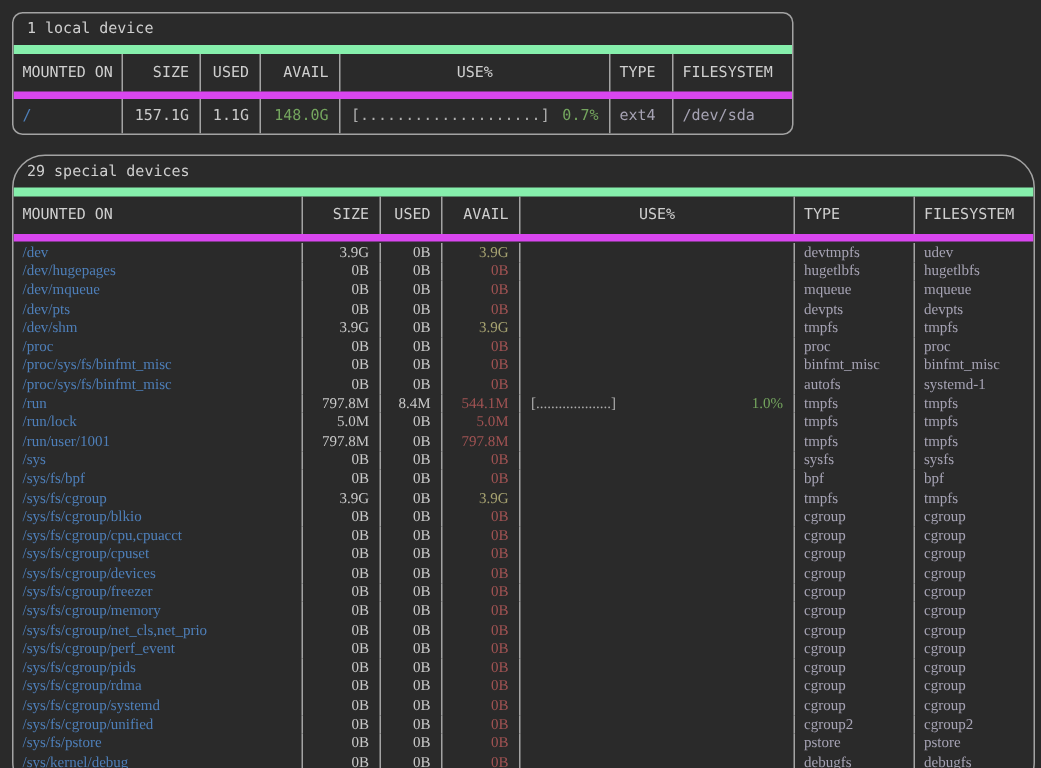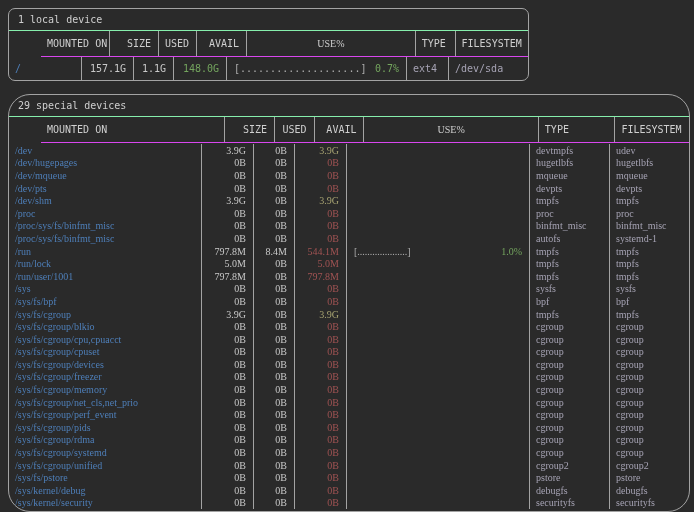"1 local device" .title { border-bottom: 1px solid #86efac -> 6px solid #86efac }
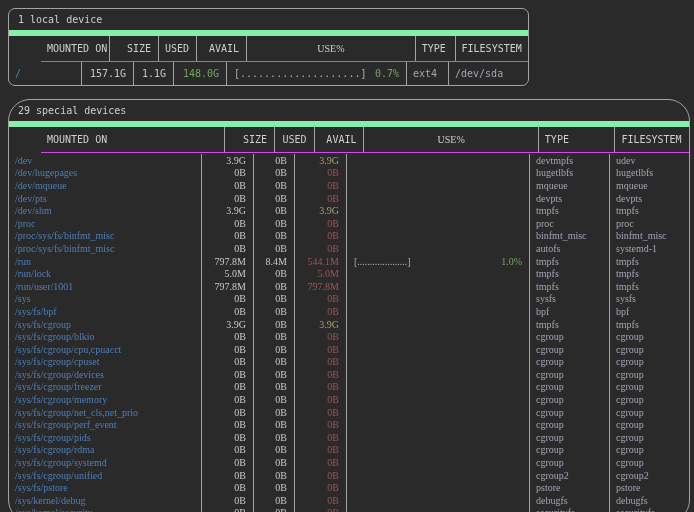"MOUNTED ON" .hrow { border-bottom: 1px solid #d946ef -> 5px solid #d946ef; margin-left: 32px -> none }
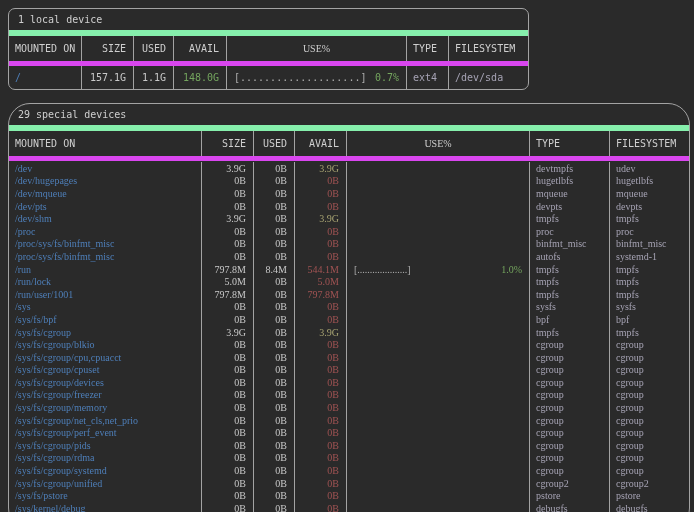"USE%" .center { font-family: Liberation Serif, serif -> none }
